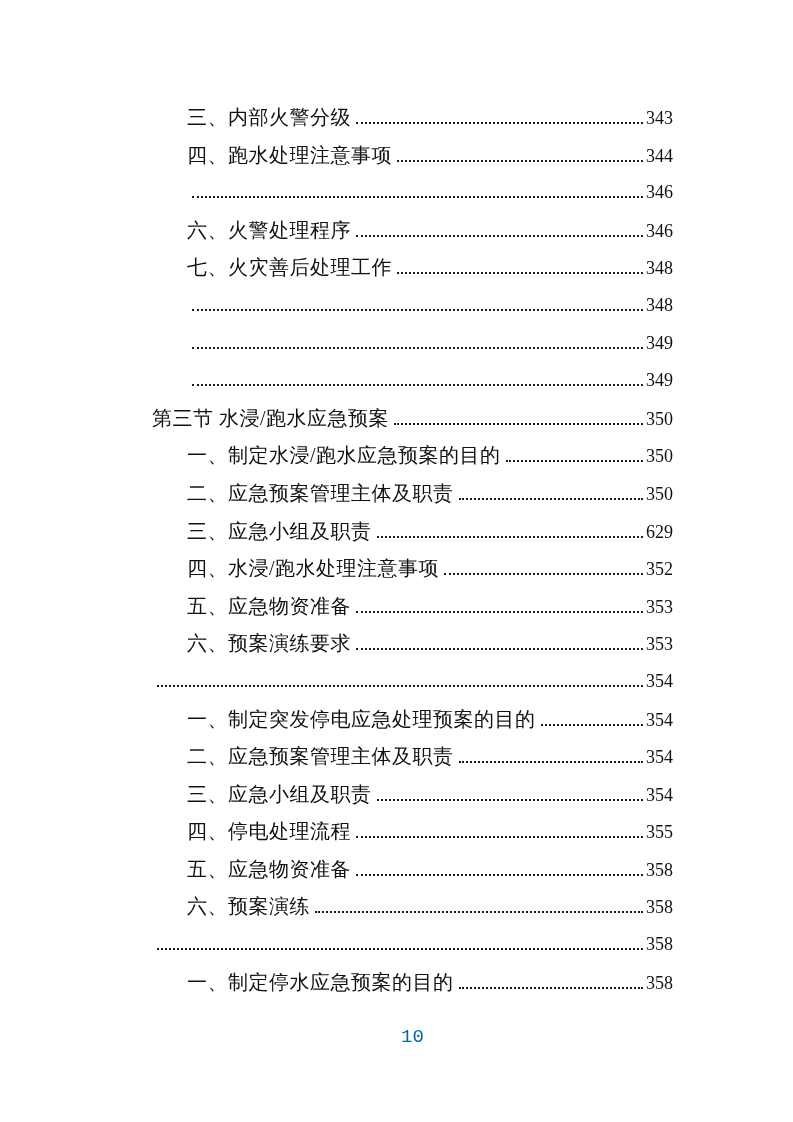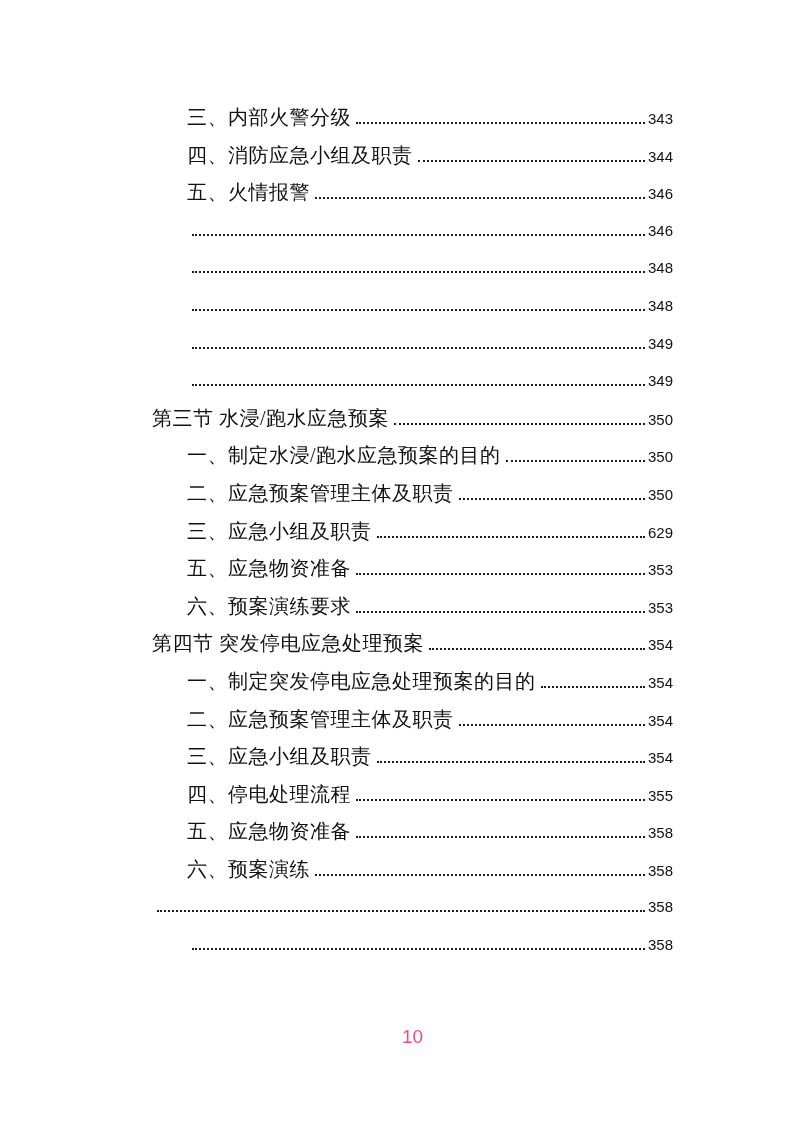"343" .toc-row .pagenum { font-family: Liberation Sans, sans-serif -> Liberation Serif, serif; font-size: 15px -> 18px }
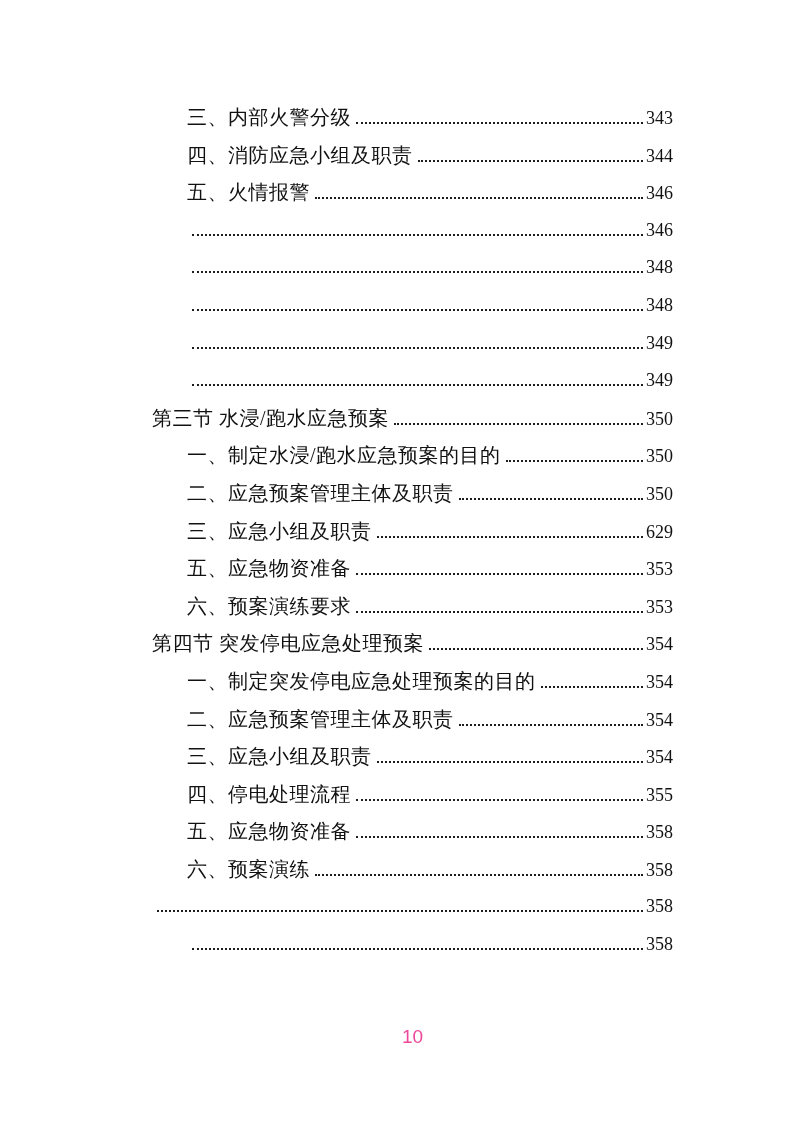"四、消防应急小组及职责" span.label { text: 消防应急小组及职责 -> 跑水处理注意事项 }
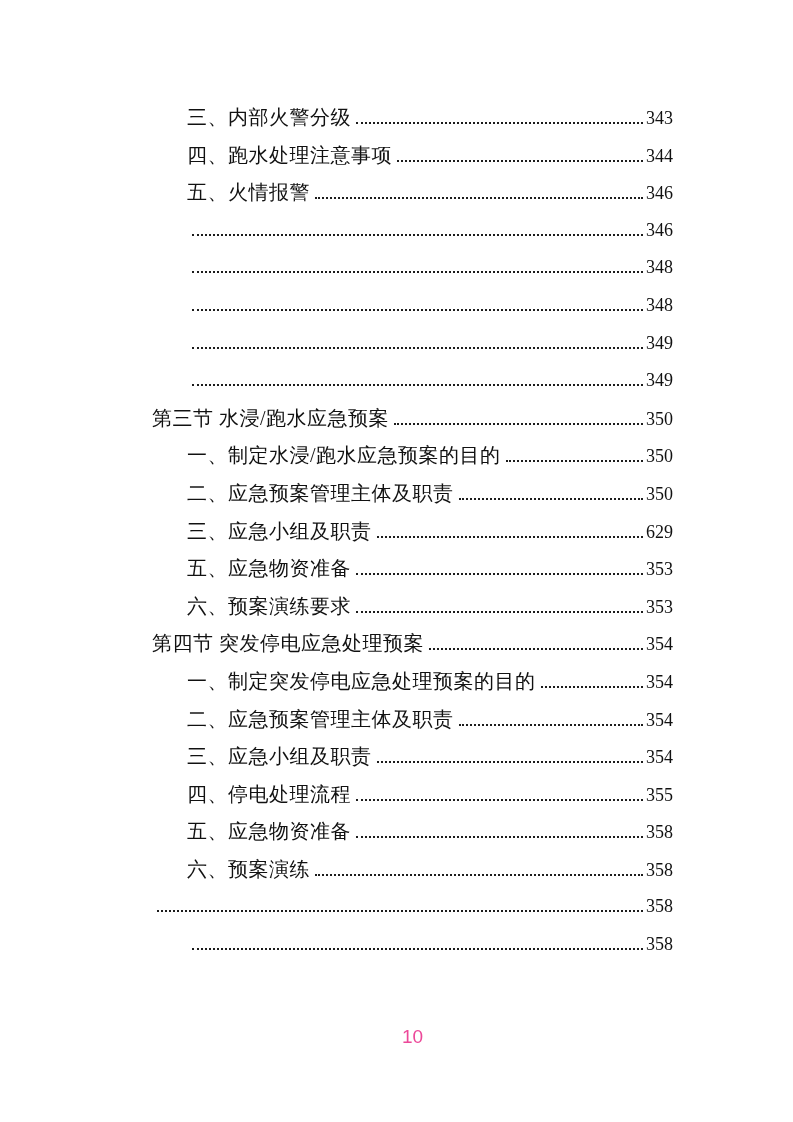"五、火情报警" span.label { html: <span>五、火情报警</span> -> none }
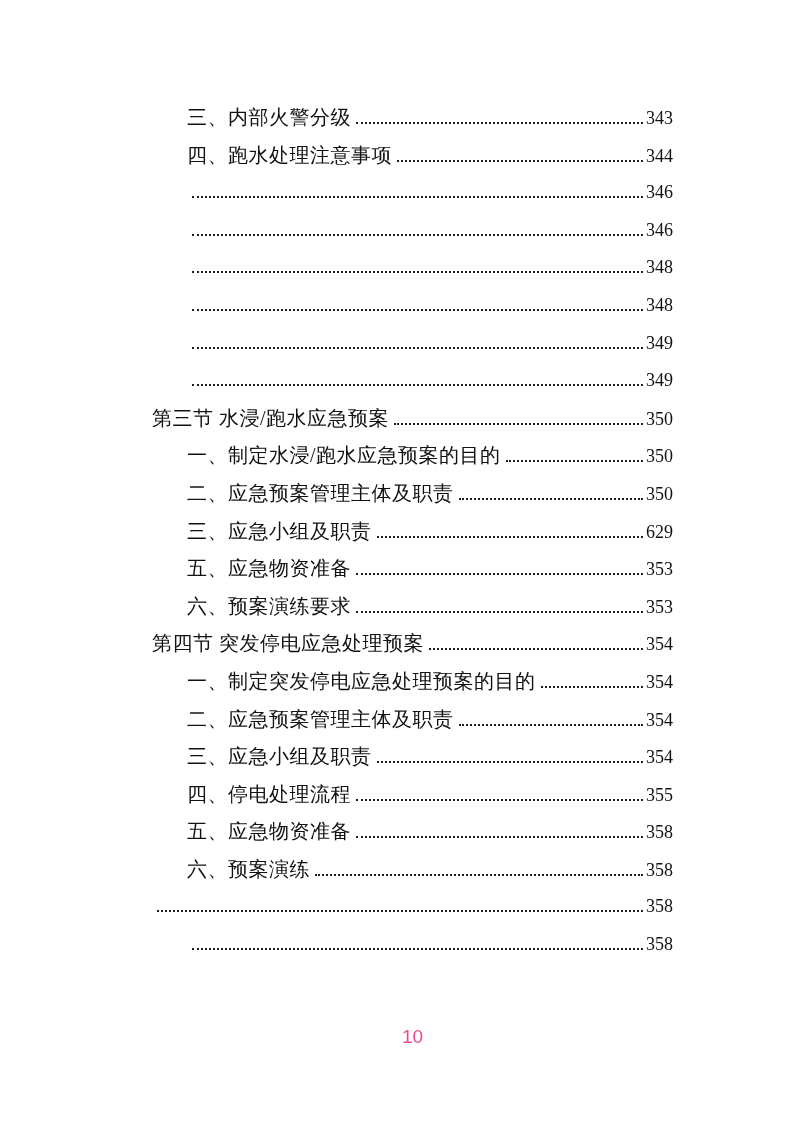"六、火警处理程序" span.label { html: none -> <span>六、火警处理程序</span> }
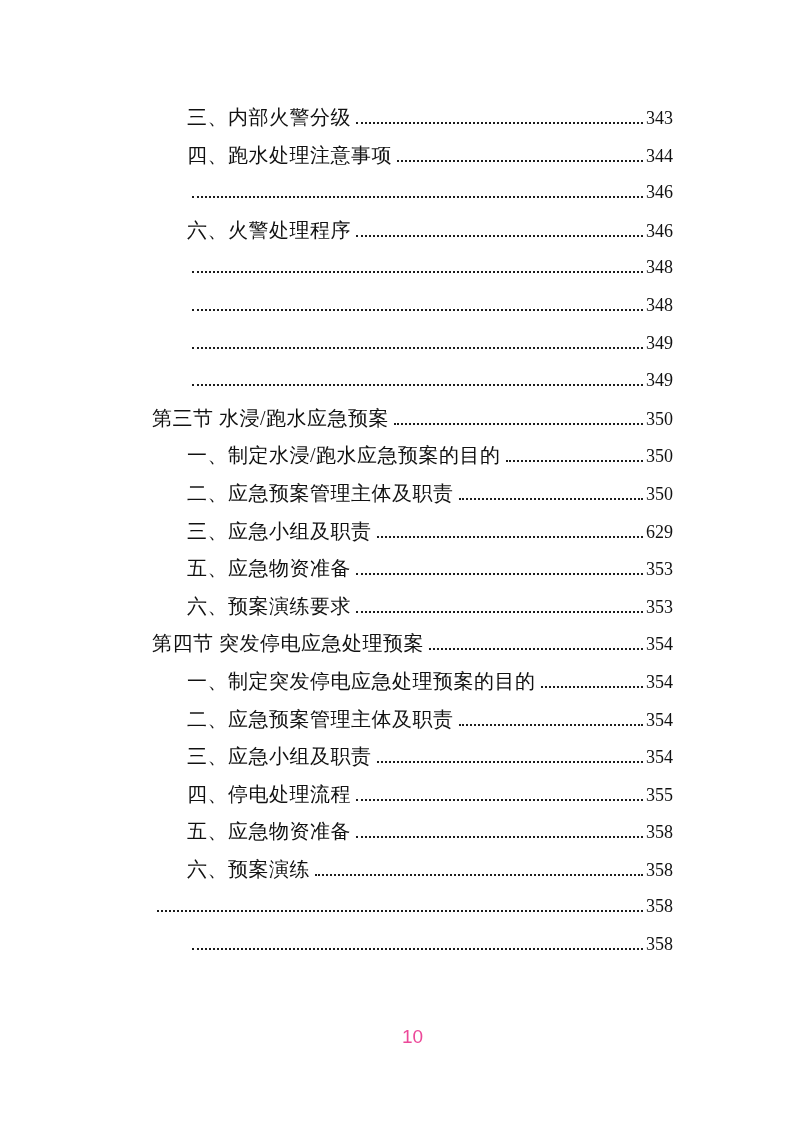"七、火灾善后处理工作" span.label { html: none -> <span>七、火灾善后处理工作</span> }
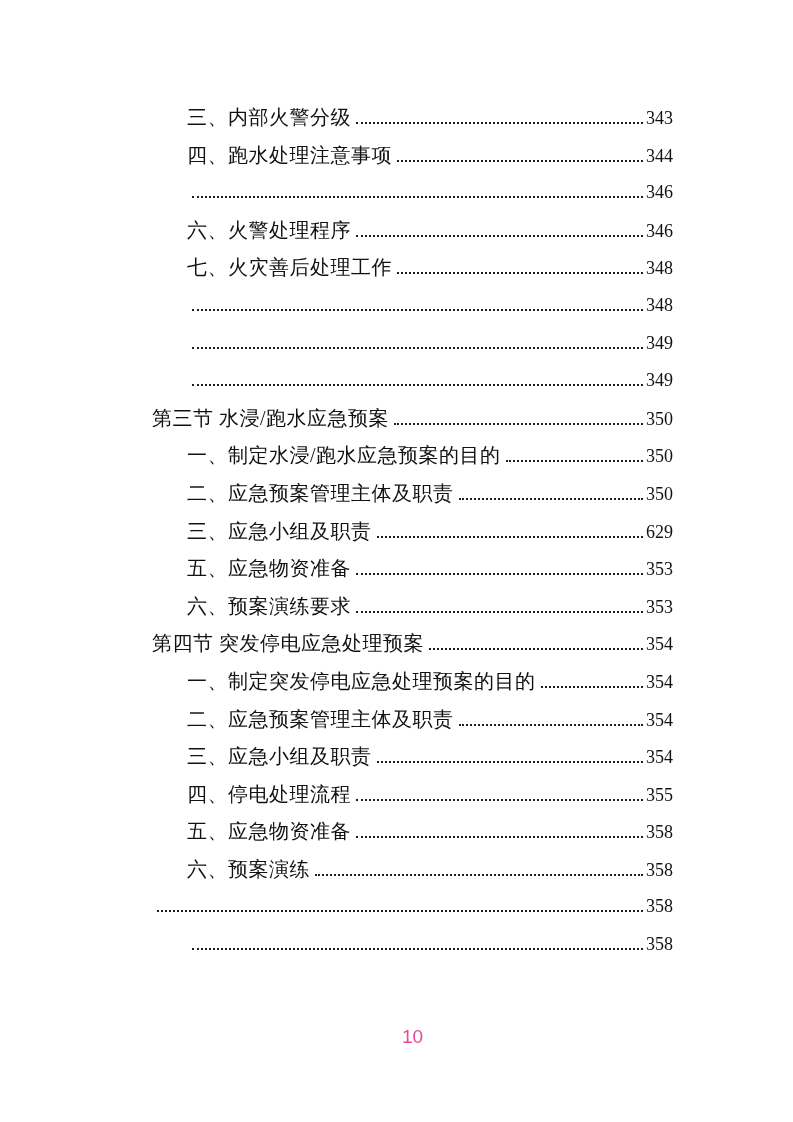"四、水浸/跑水处理注意事项" div.toc-row { html: none -> <div> <span>四、水浸/跑水处理注意事项</span> <span></span> <span>352</span> </div> }
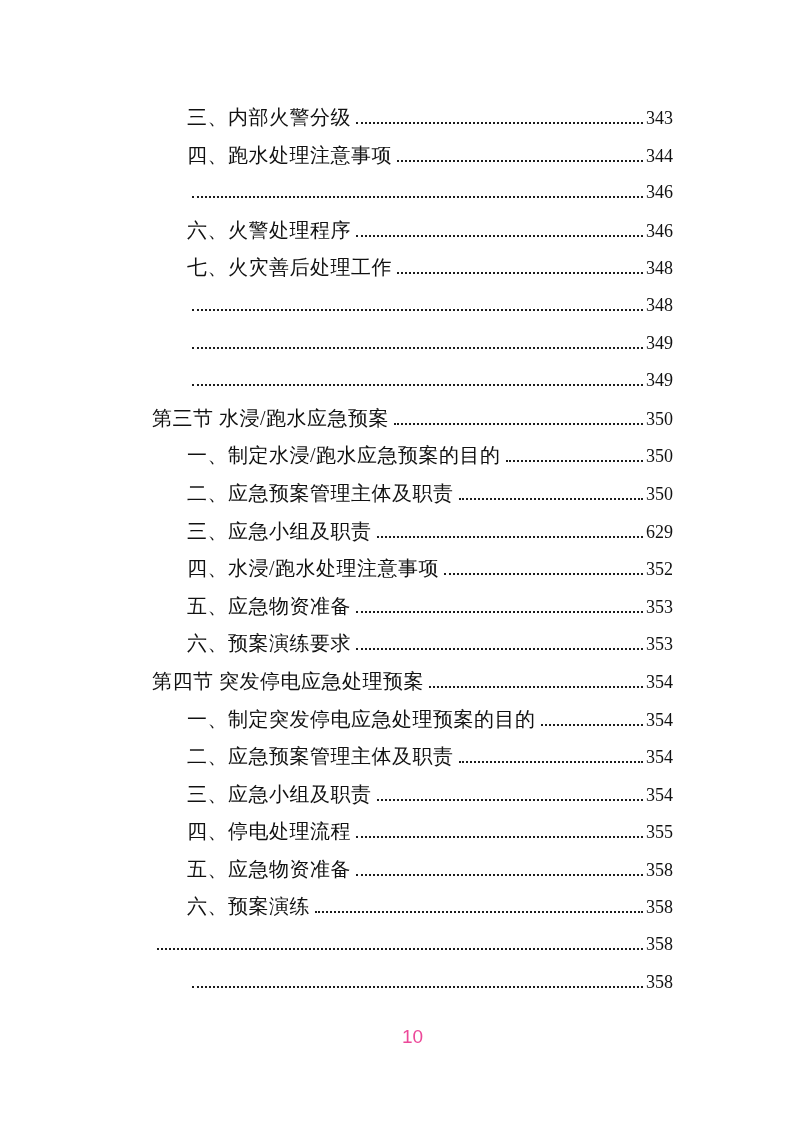"第四节 突发停电应急处理预案" span.label { html: <span>第四节 突发停电应急处理预案</span> -> none }
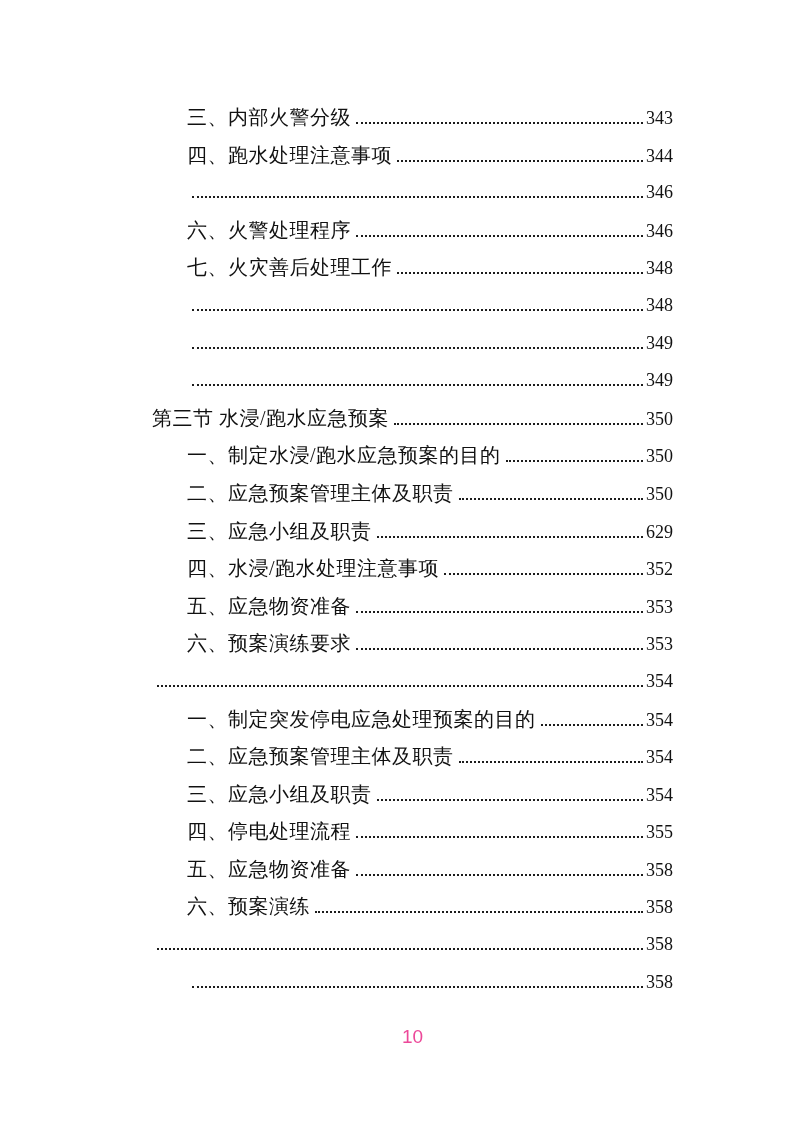"一、制定停水应急预案的目的" span.label { html: none -> <span>一、制定停水应急预案的目的</span> }
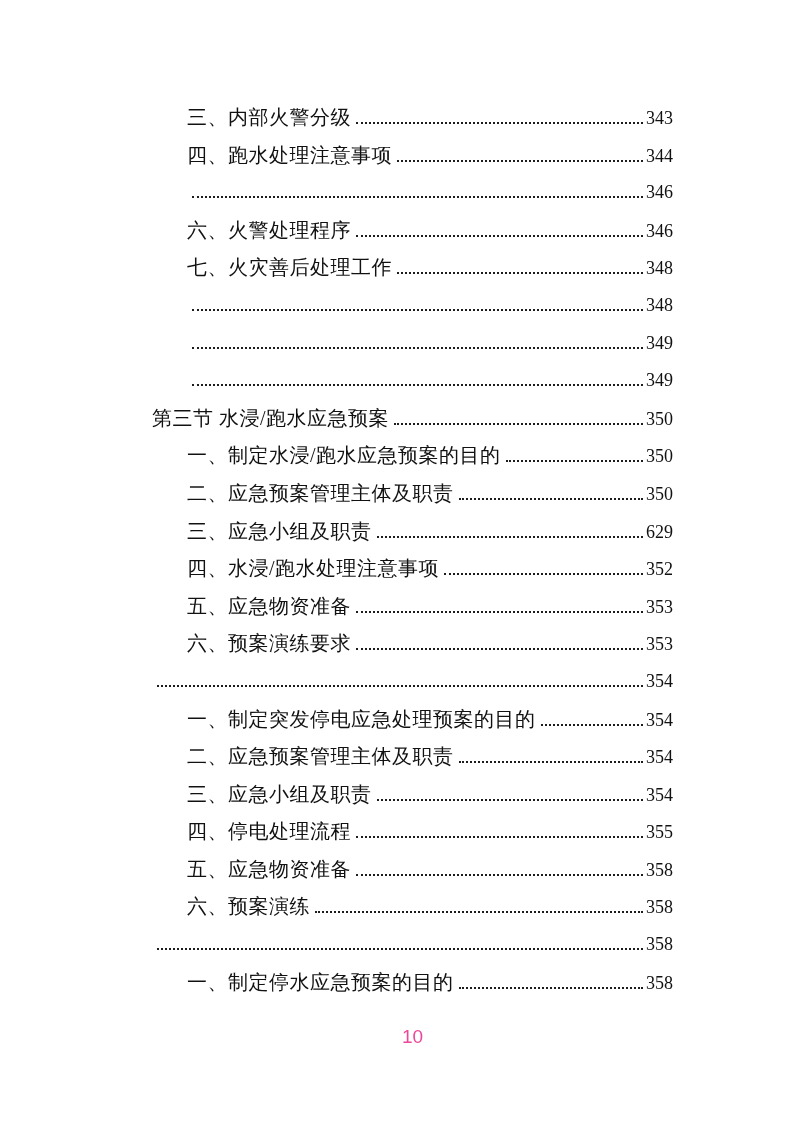"10" .footer .pageno { color: #ec4899 -> #0369a1; font-family: Liberation Sans, sans-serif -> Liberation Mono, monospace }
